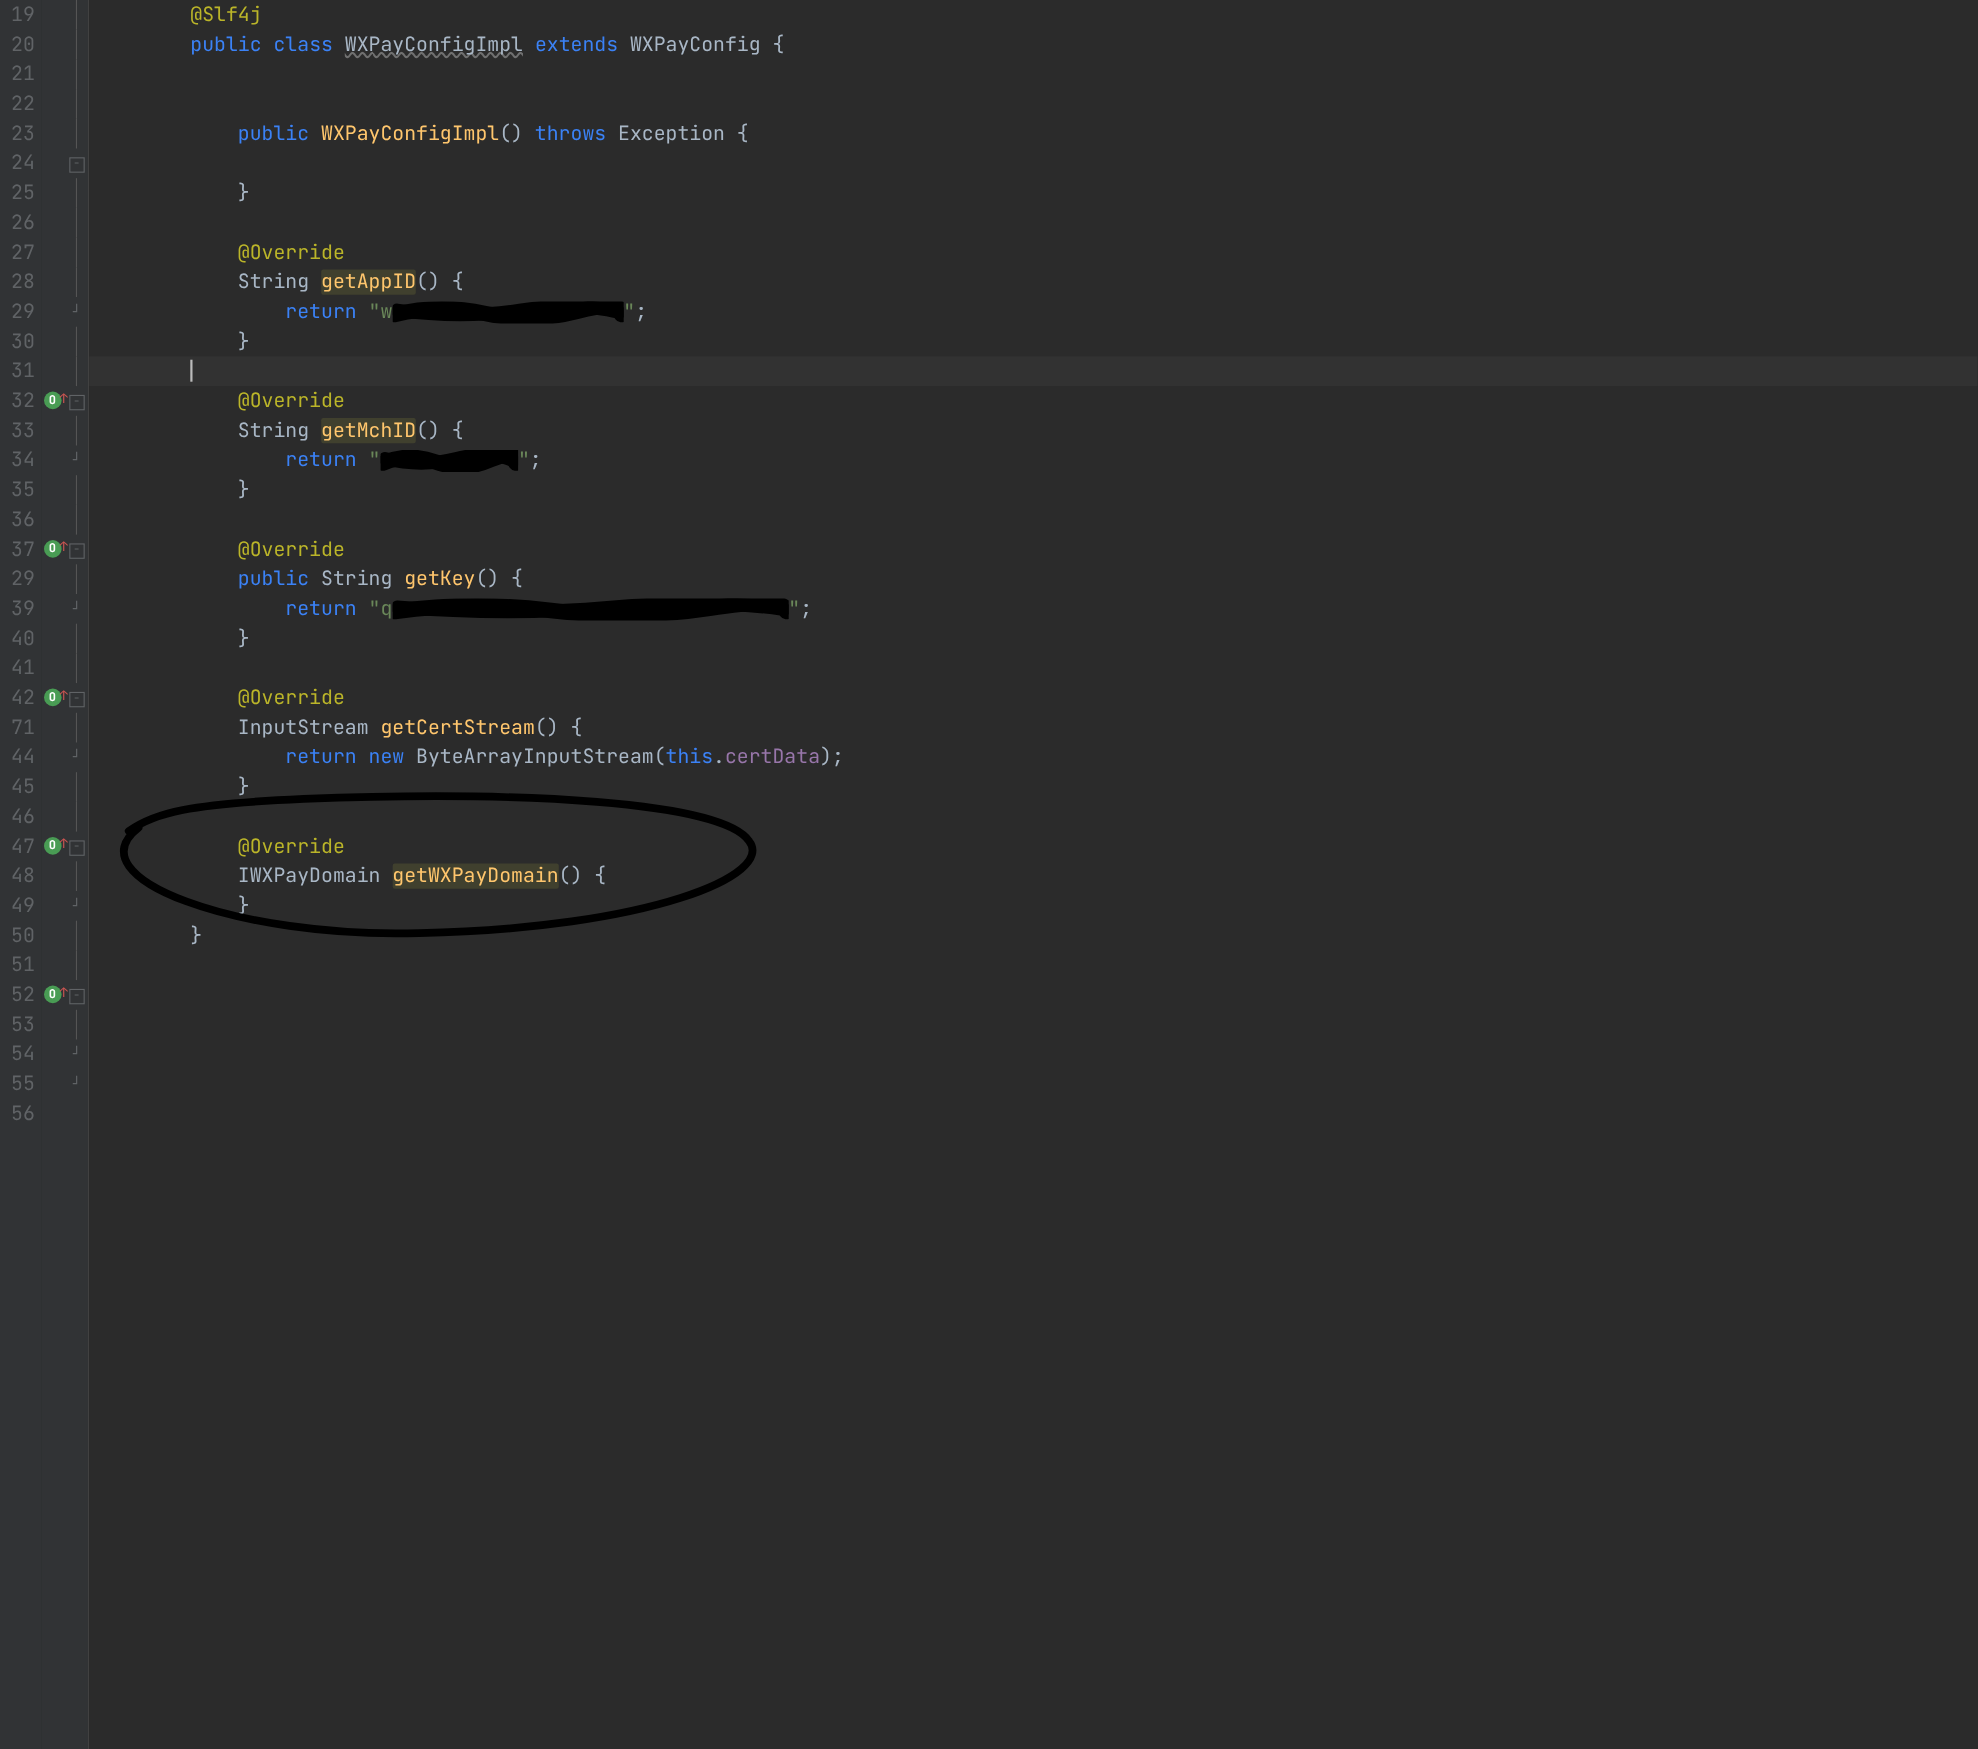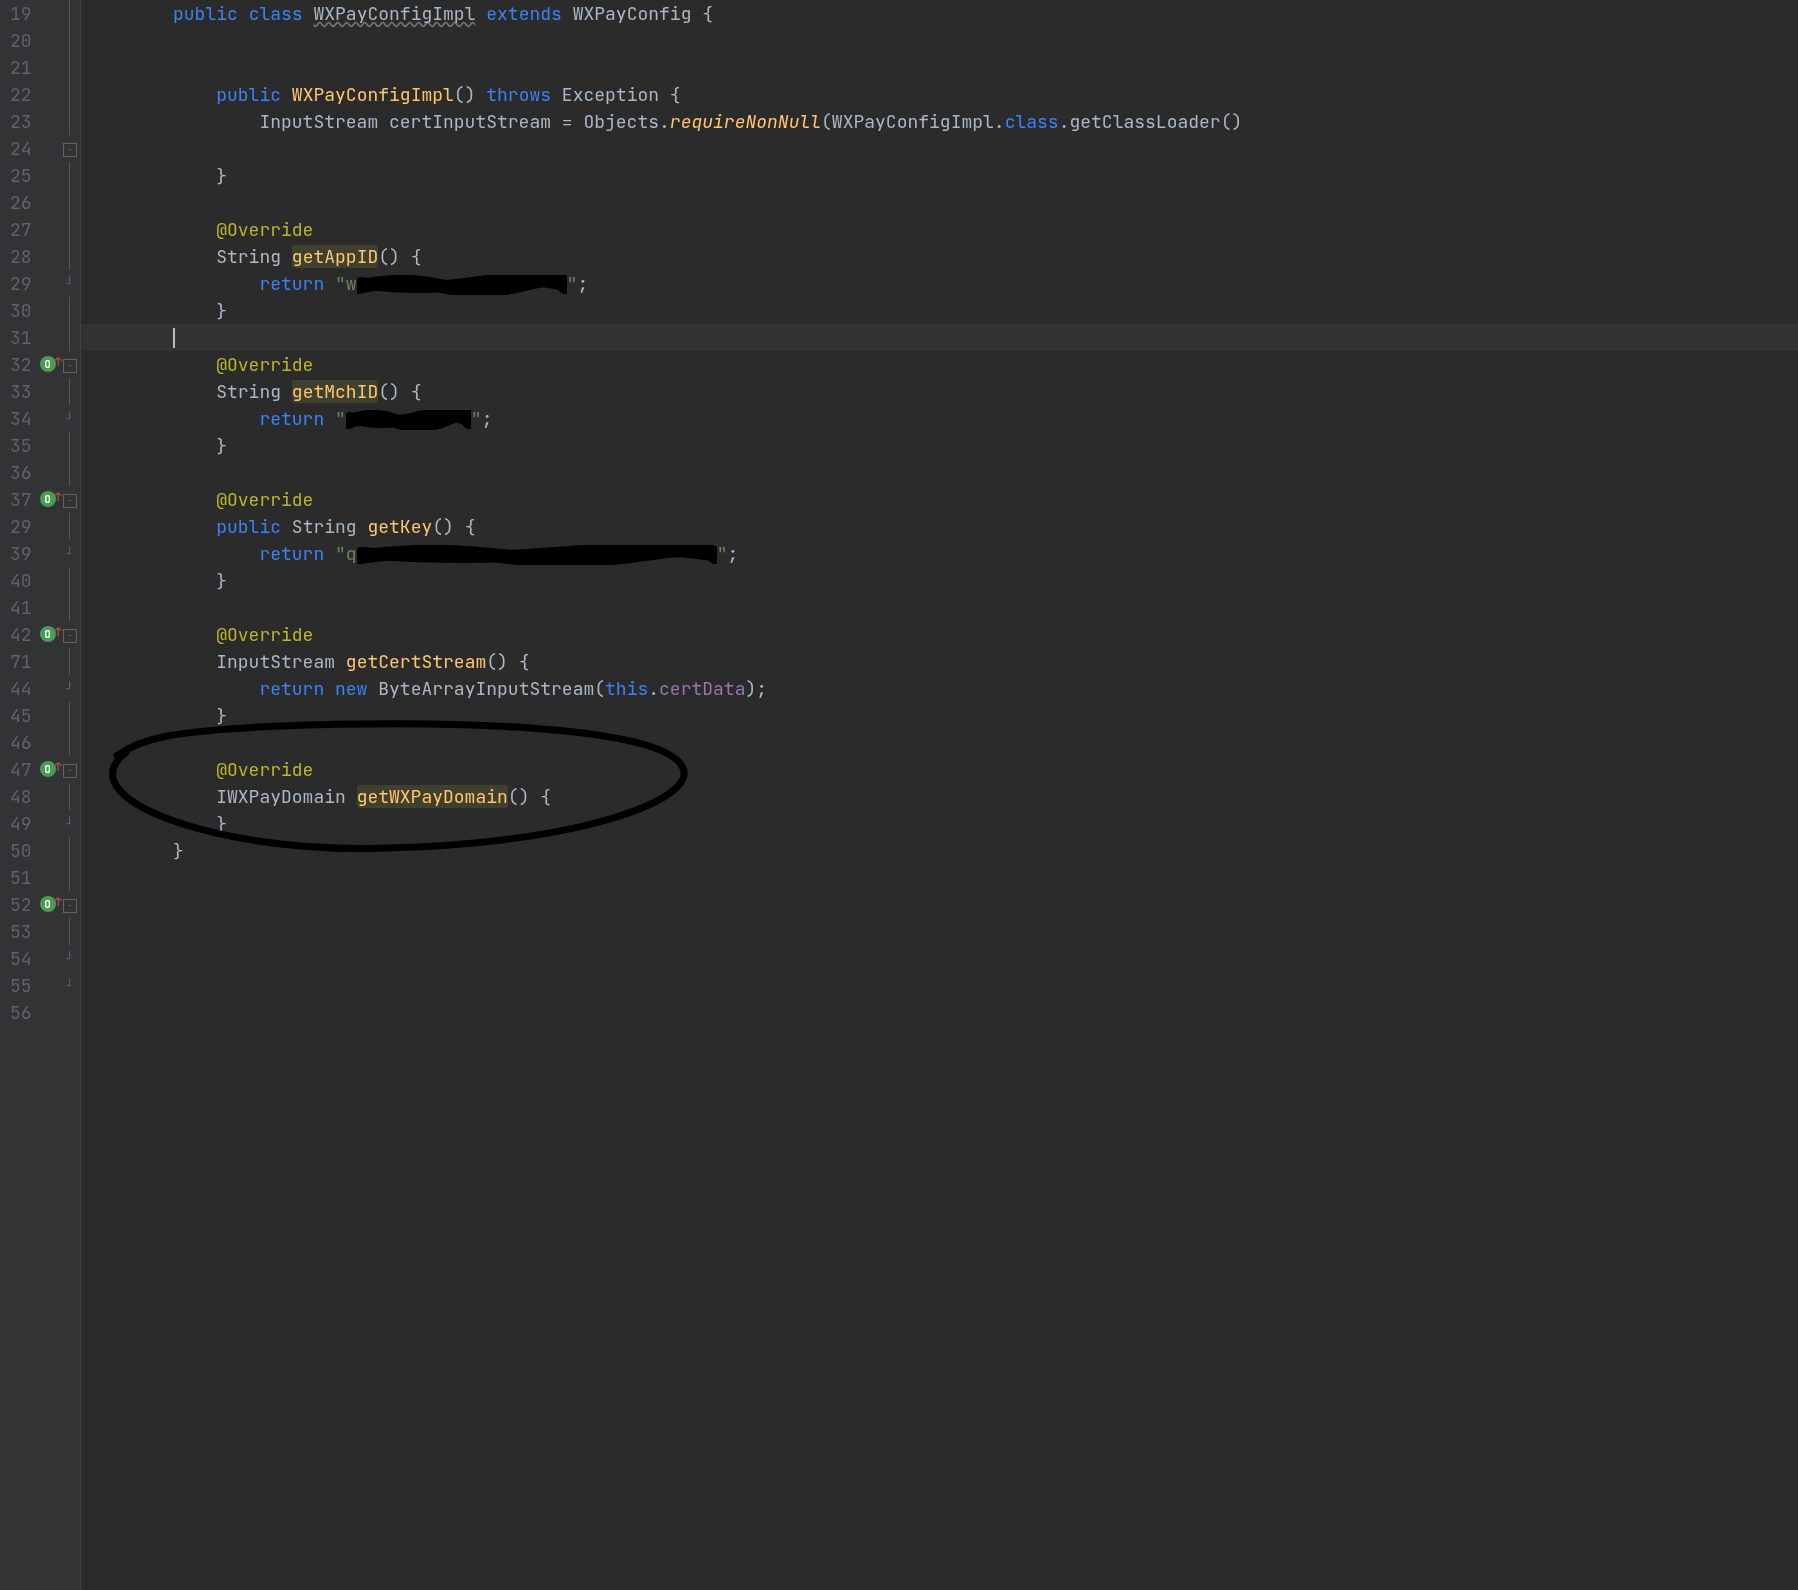"@Slf4j" div.line { html: none -> <div> <span>@Slf4j</span></div> }
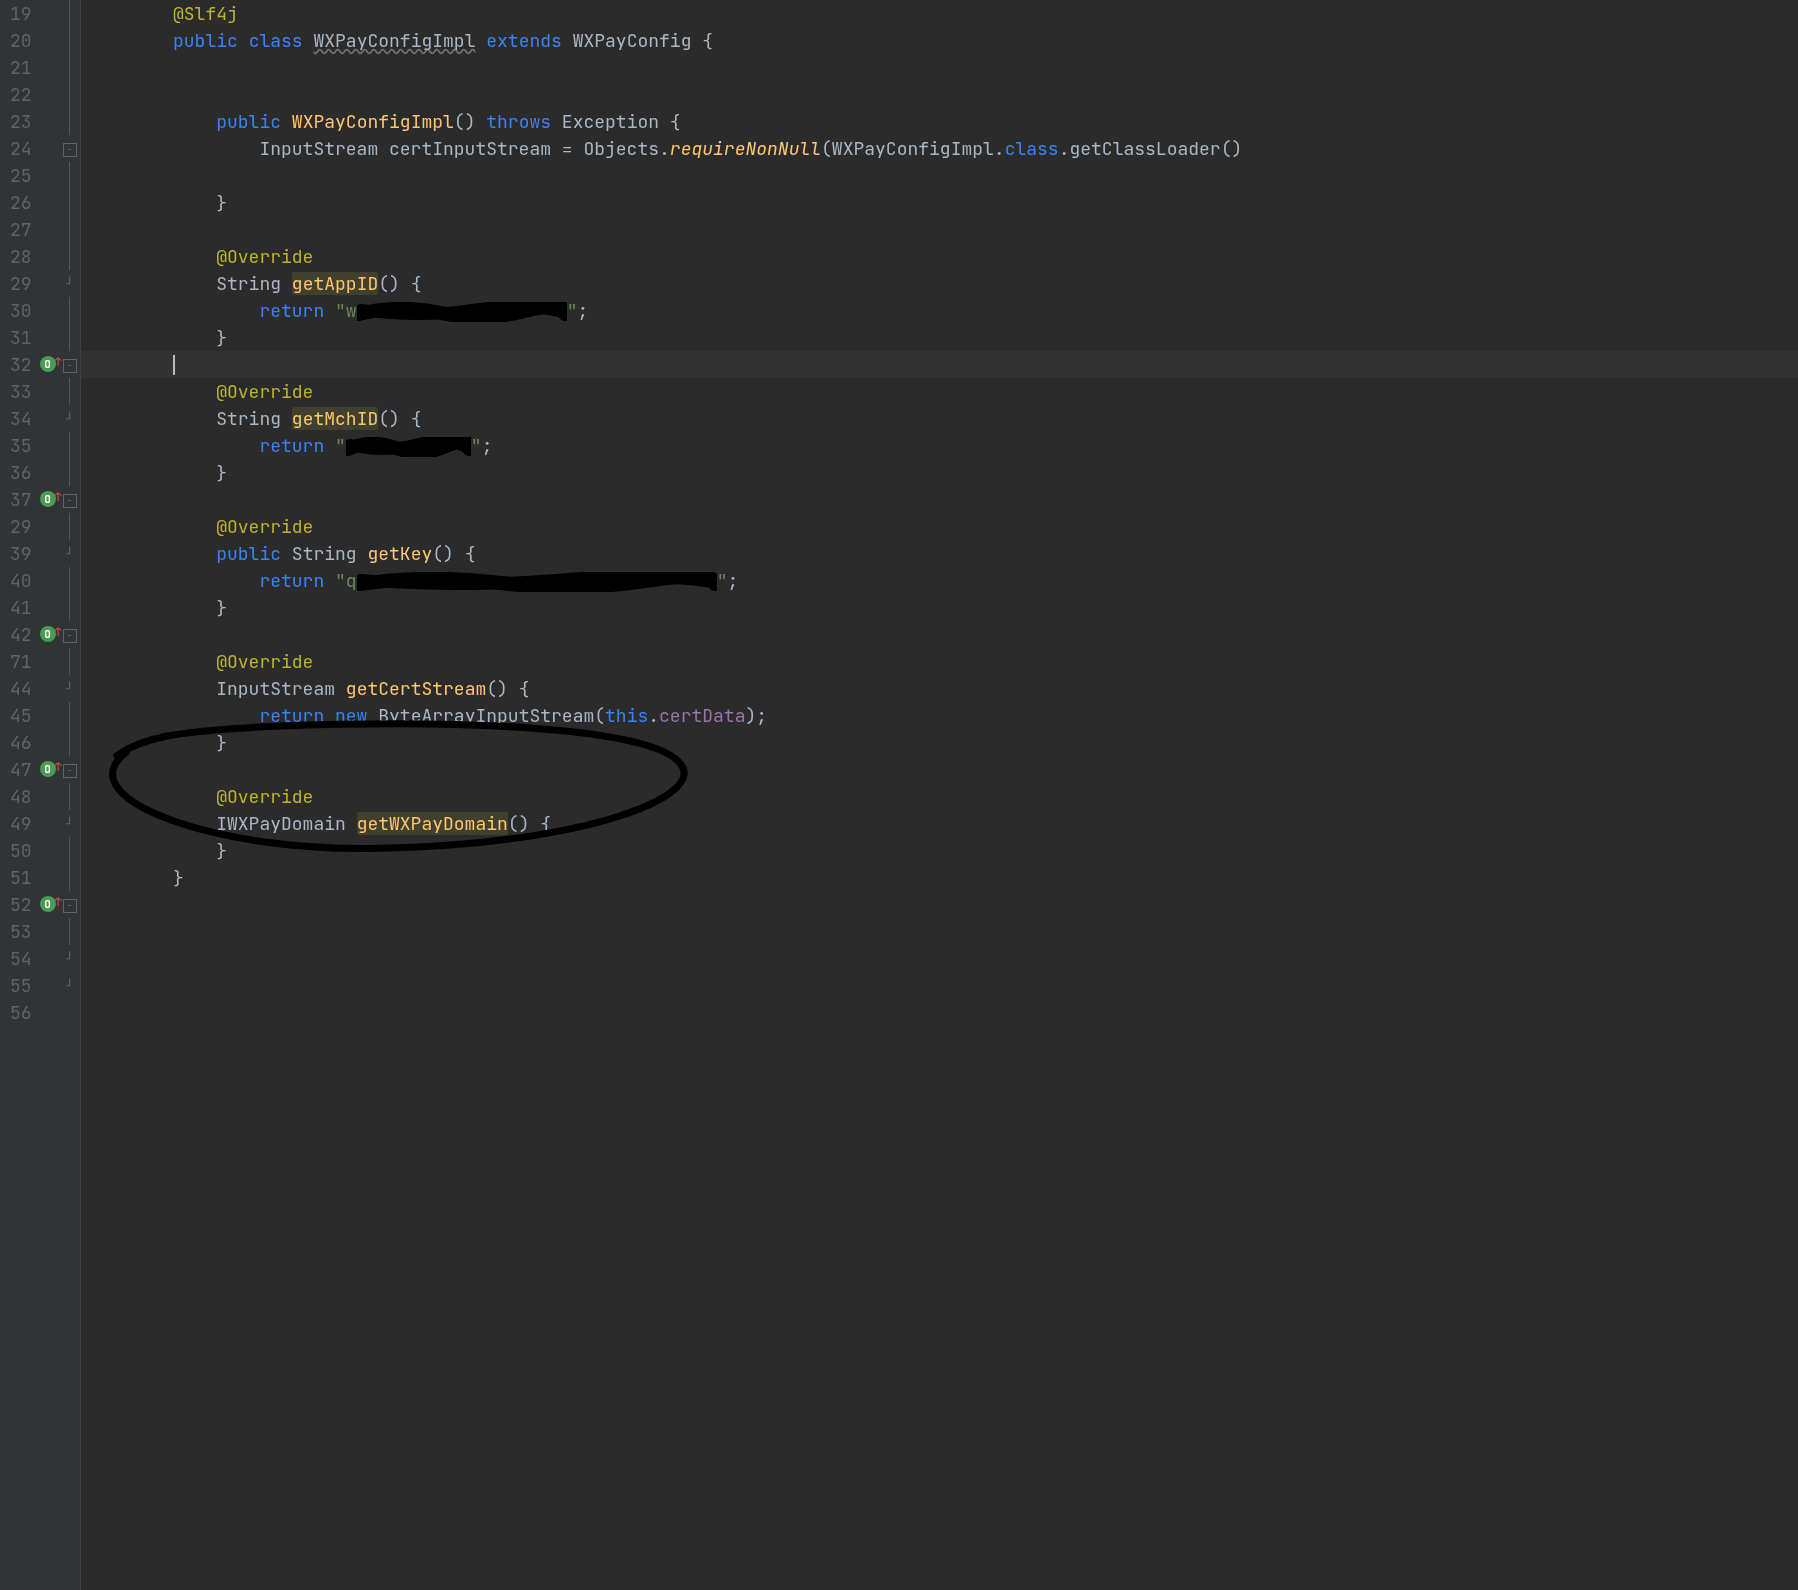"InputStream certInputStream =" div.line { html: <div> <span>InputStream certInputStream = Objects.</span><span>requireNonNull</span><span>(WXPayConfigImpl.</span><span>class</span><span>.getClassLoader()</span></div> -> none }
